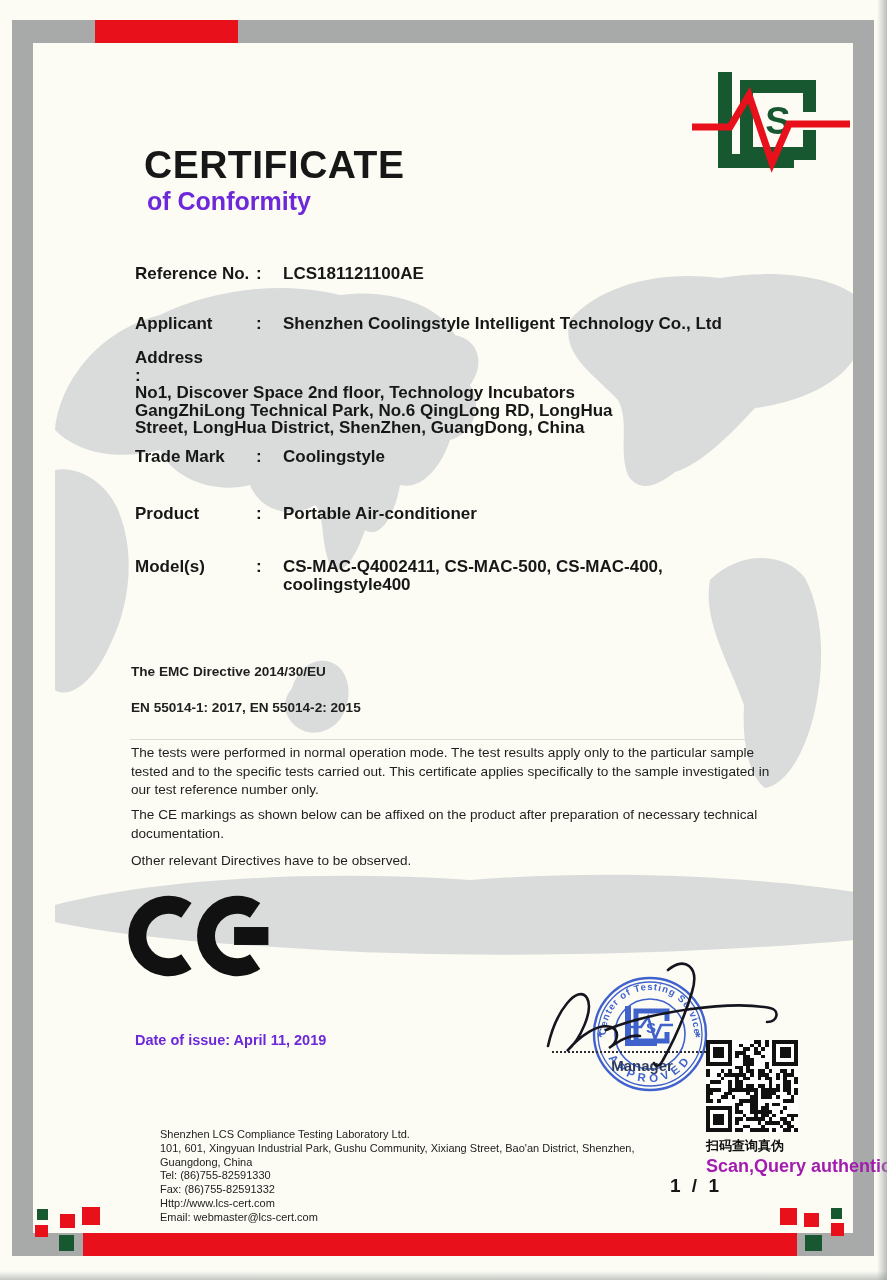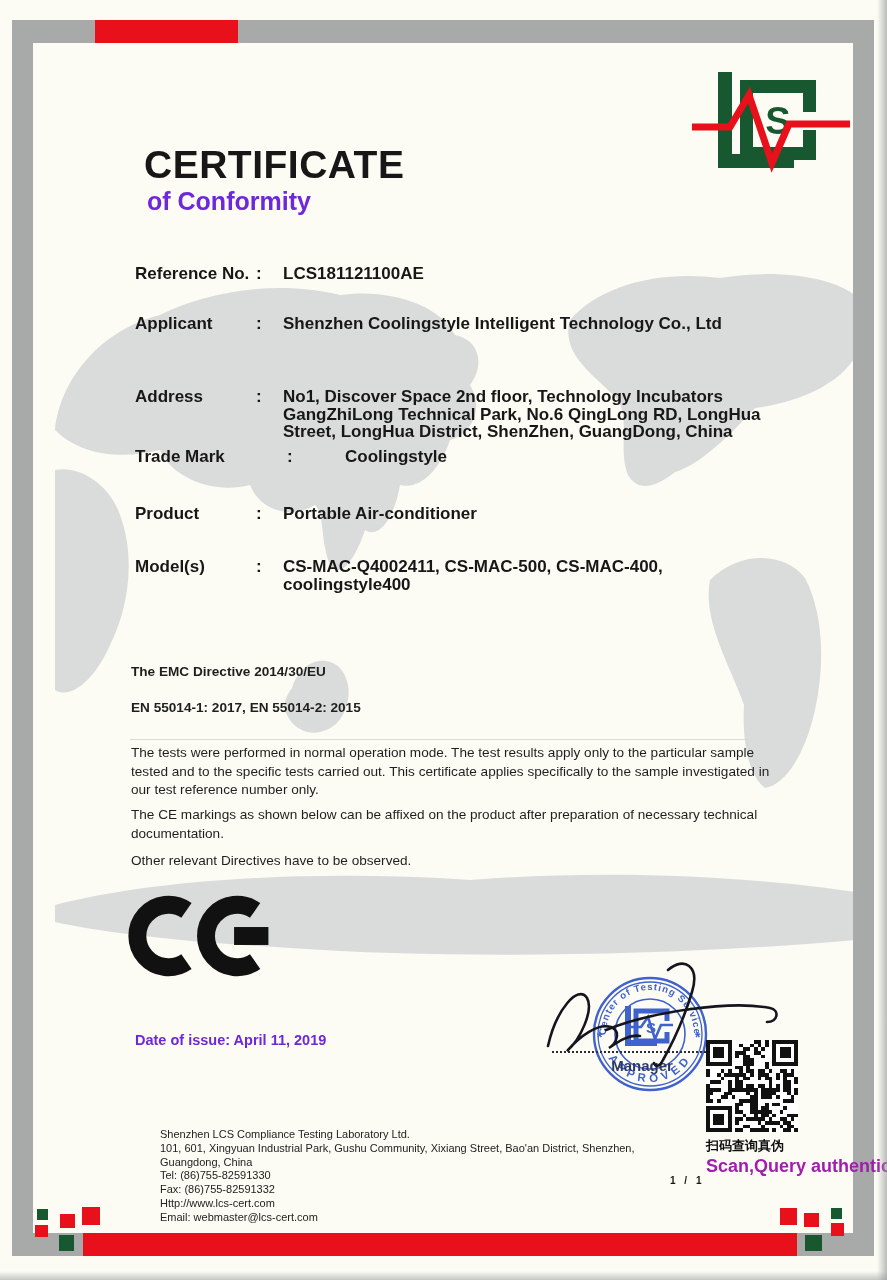"Address" .row-addr { flex-direction: none -> column; top: 388px -> 349px }
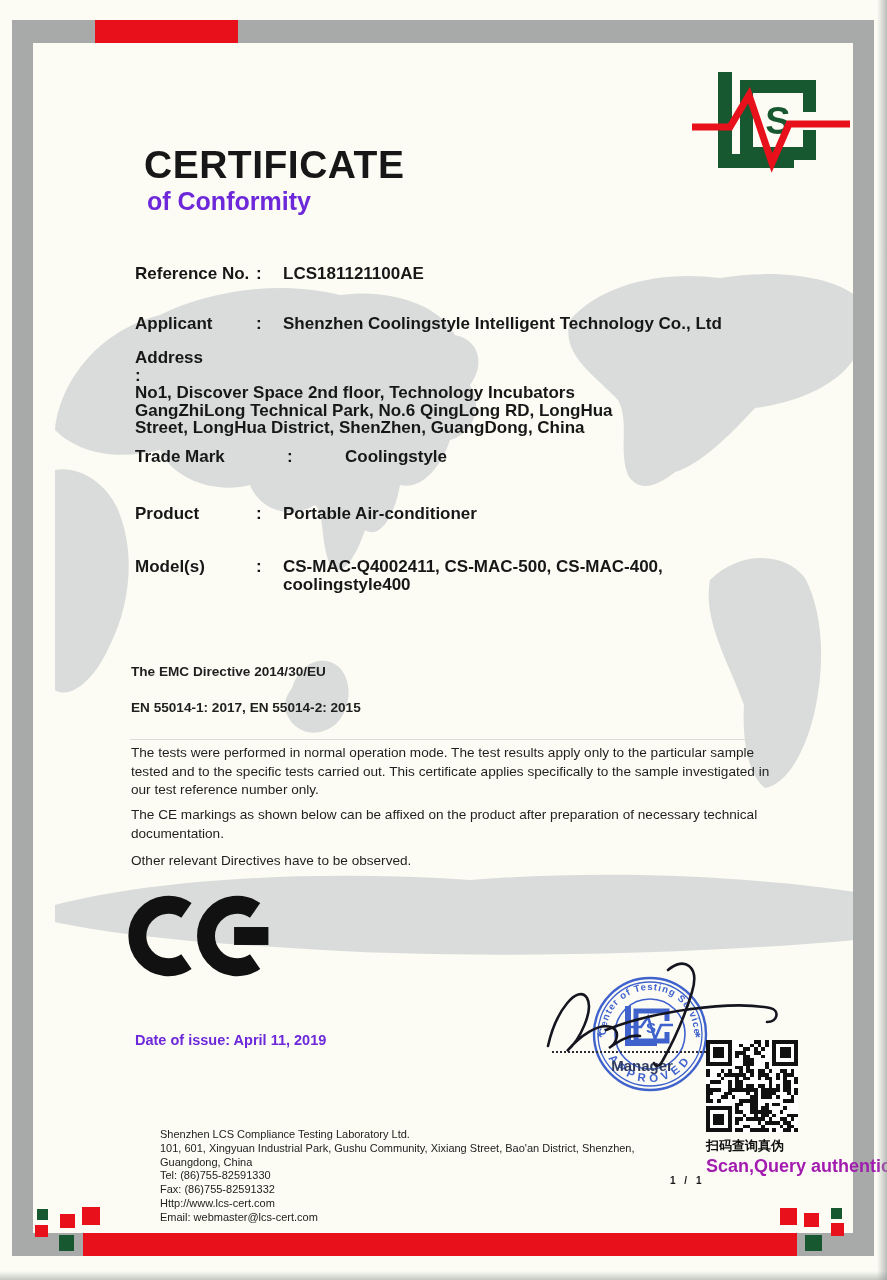"Trade Mark" .row-tm { gap: 31px -> none }
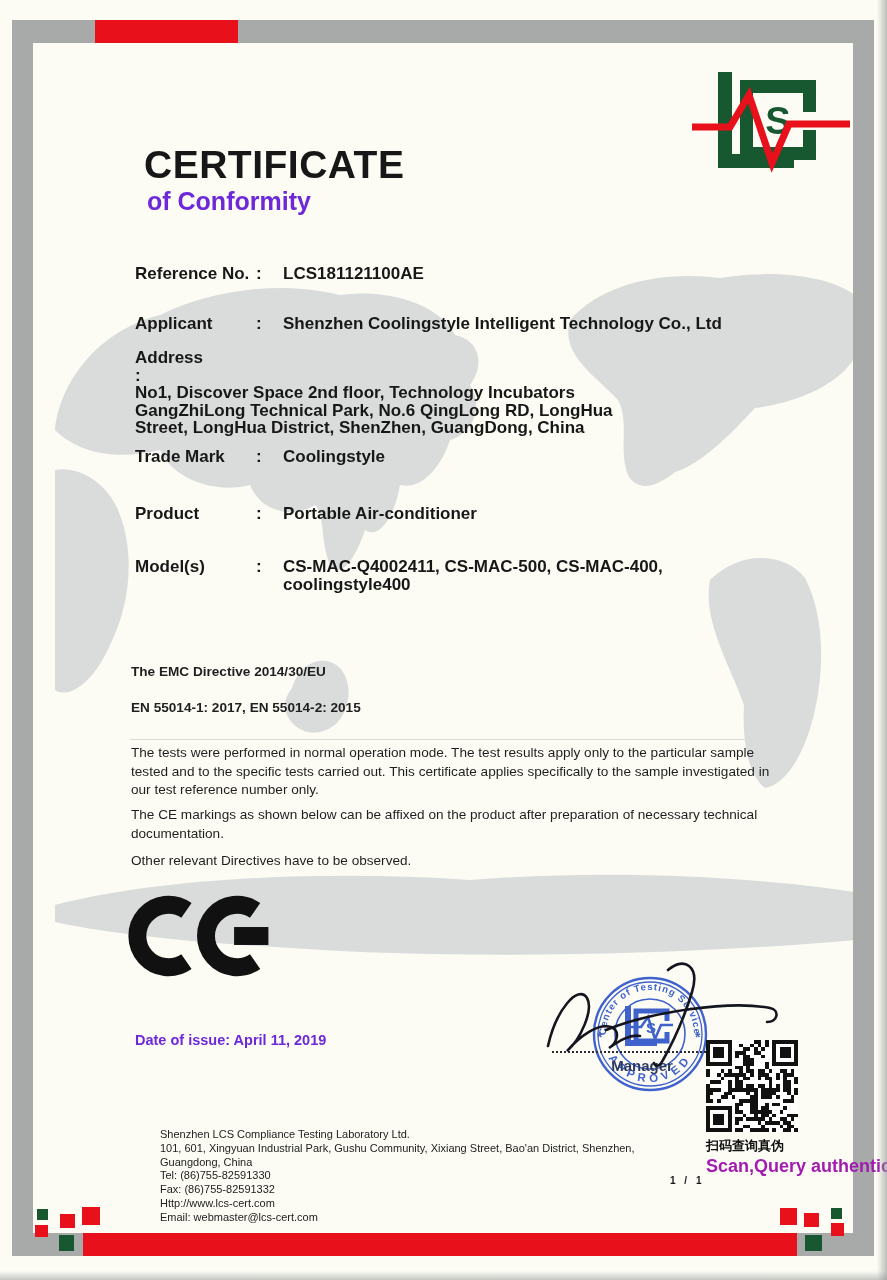"1 / 1" .page-num { font-size: 10px -> 19px }
